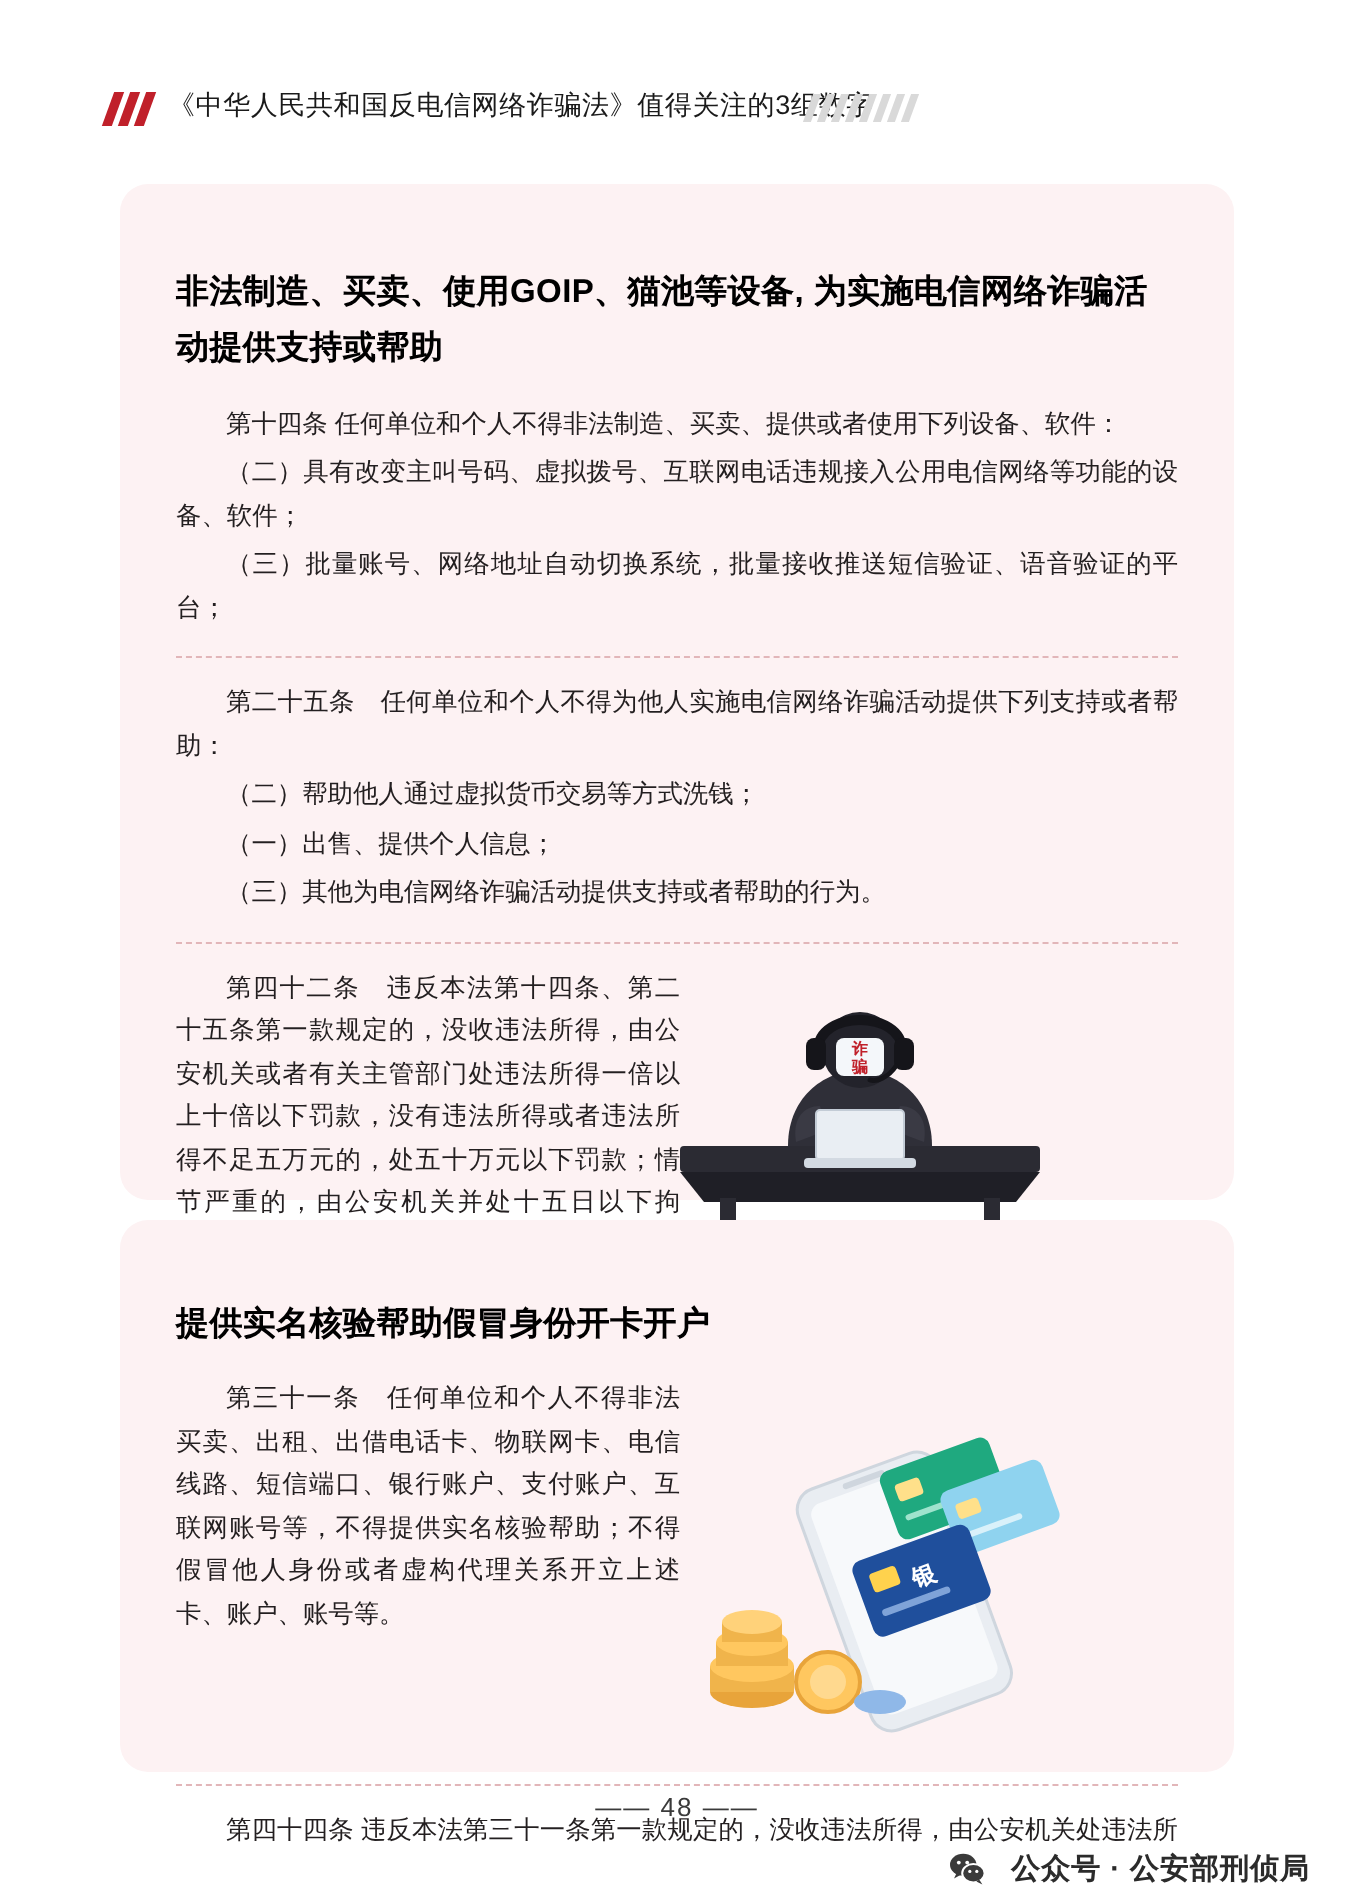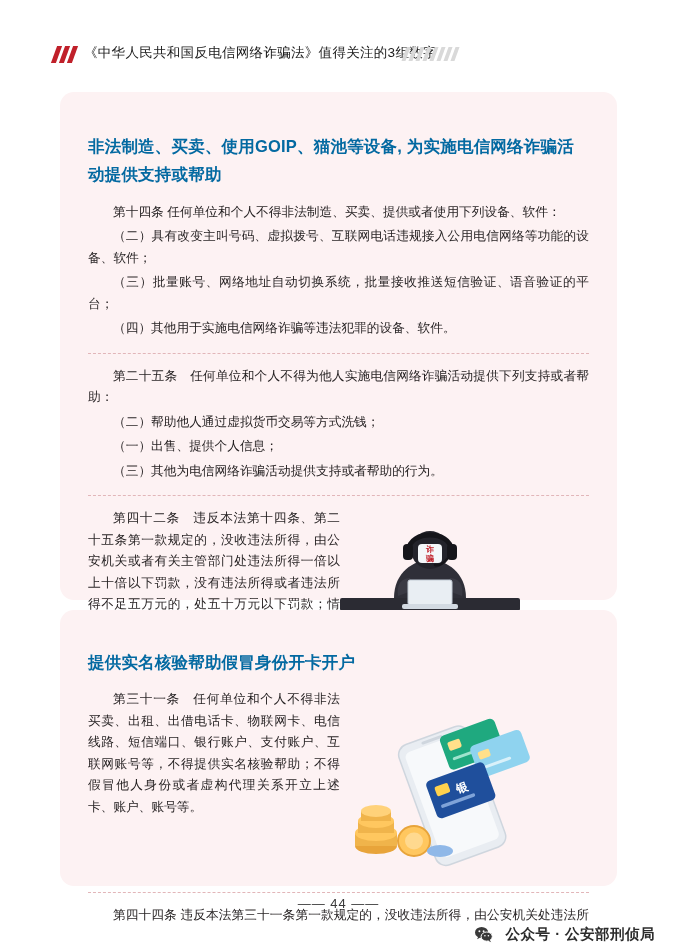"非法制造、买卖、使用GOIP、猫池等设备, 为实施电信网络诈骗活动提供支持或帮助" .card-heading { color: #0369a1 -> #000000 }
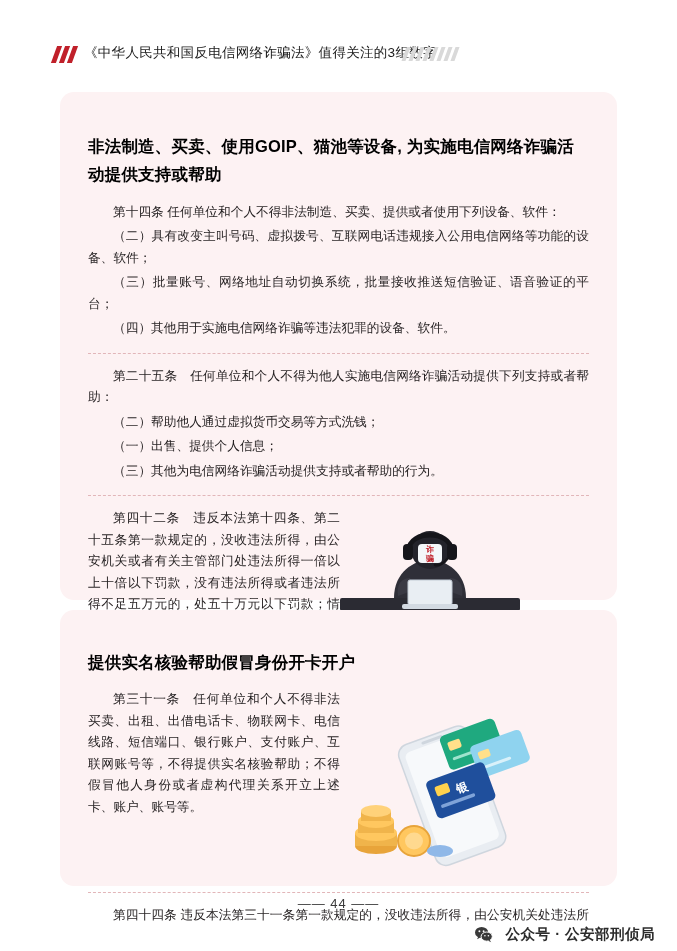"（四）其他用于实施电信网络诈骗等违法犯罪的设备、软件。" p.para { html: <p>（四）其他用于实施电信网络诈骗等违法犯罪的设备、软件。</p> -> none }
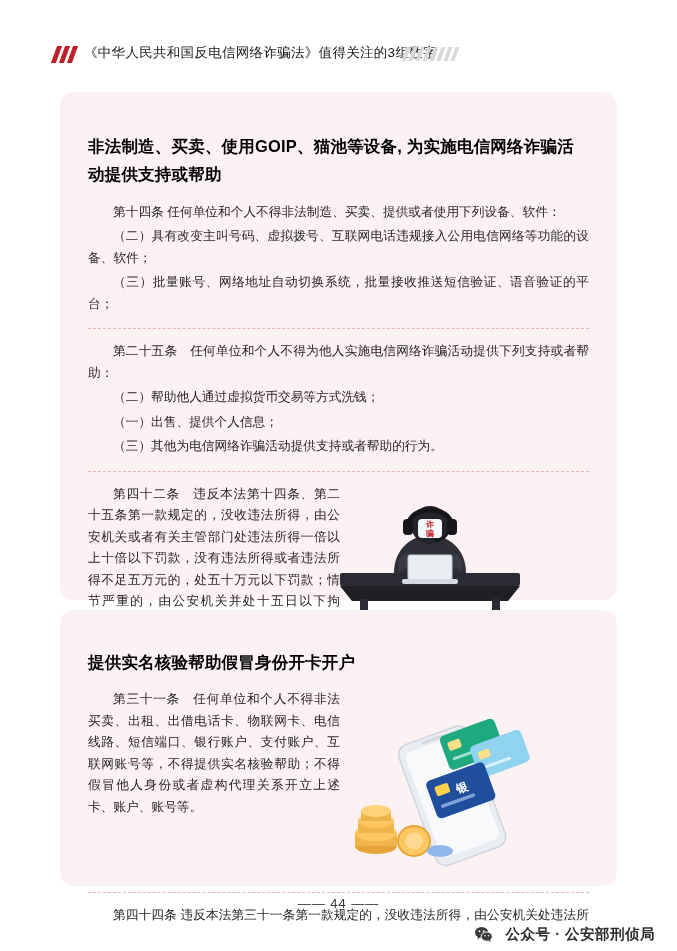"—— 44 ——" div.page-number { text: 44 -> 48 }
